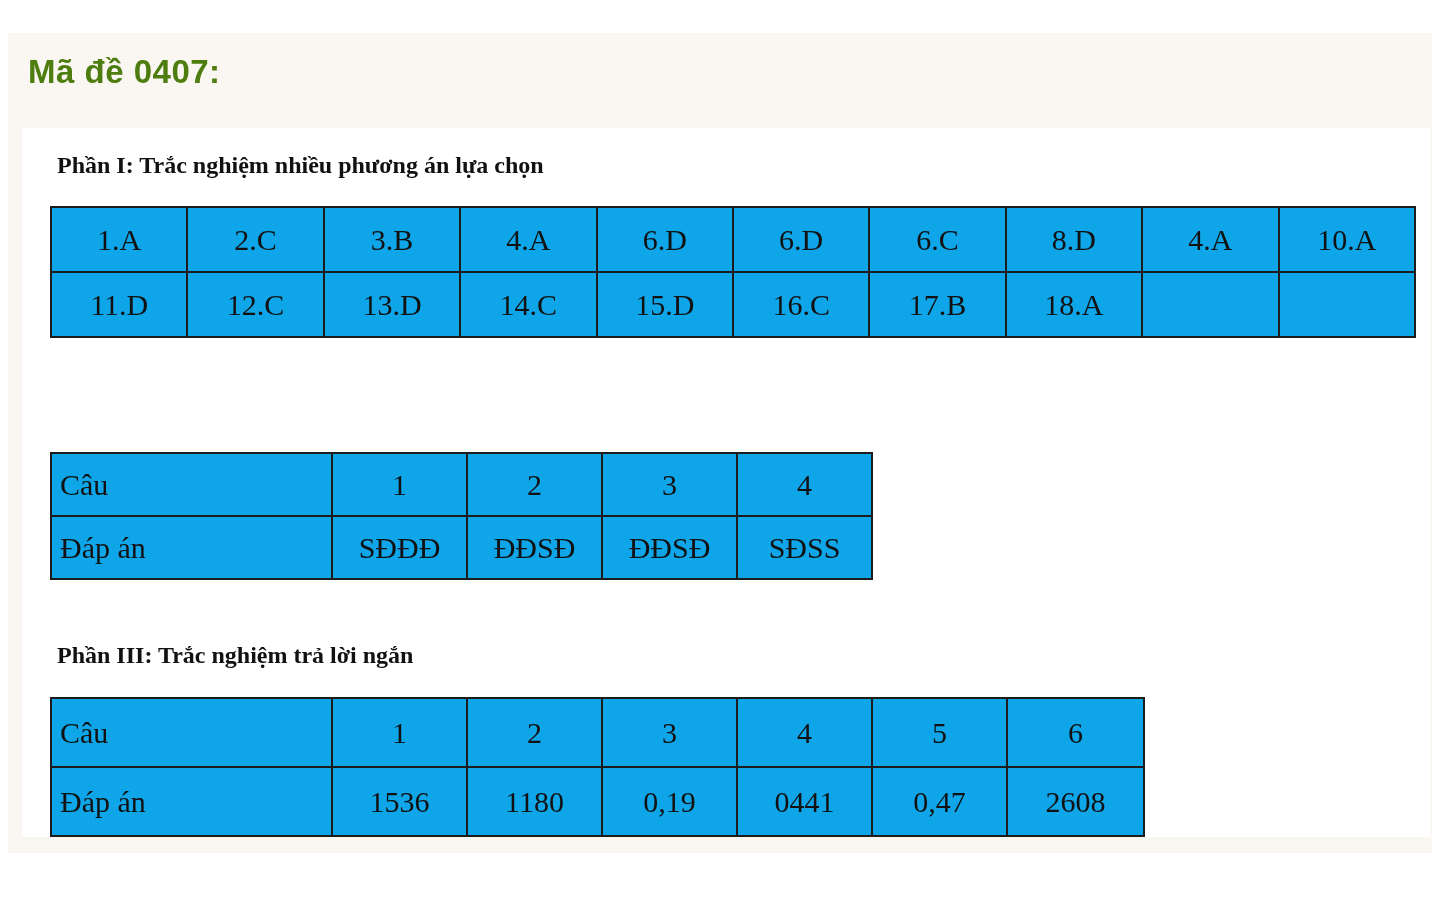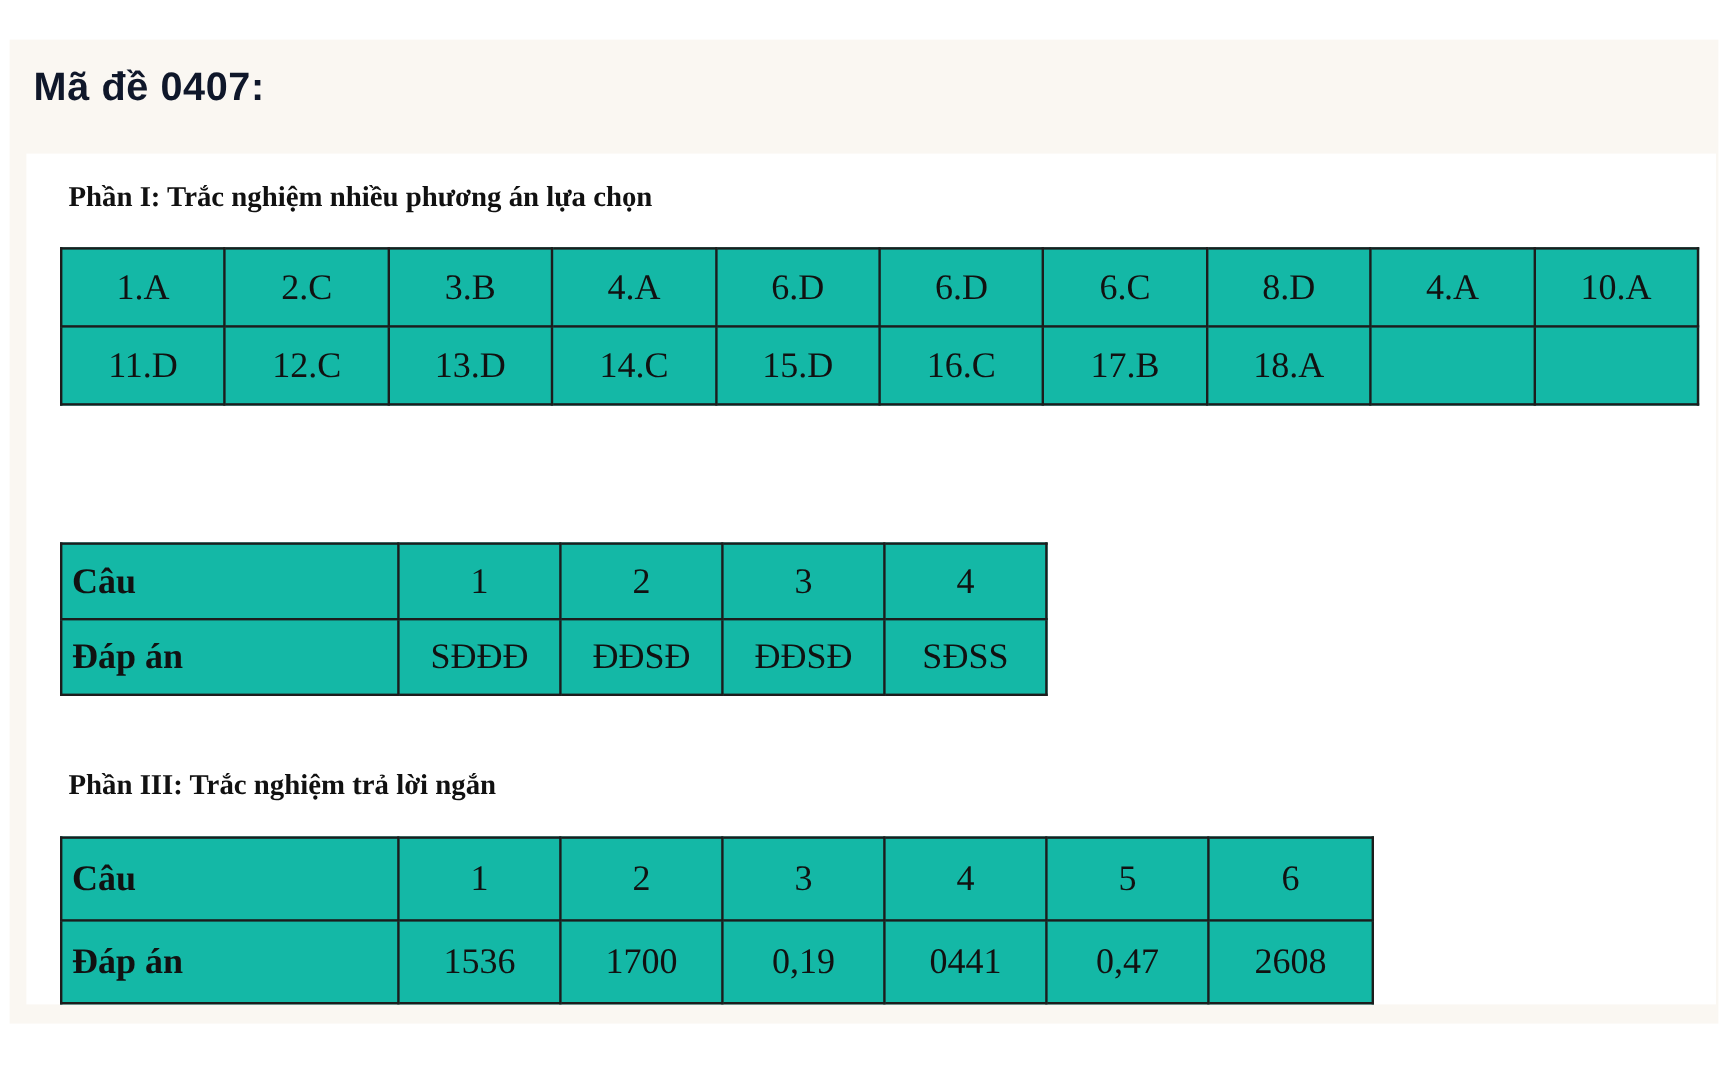"Mã đề 0407:" .page-title { color: #0f172a -> #4d7c0f }
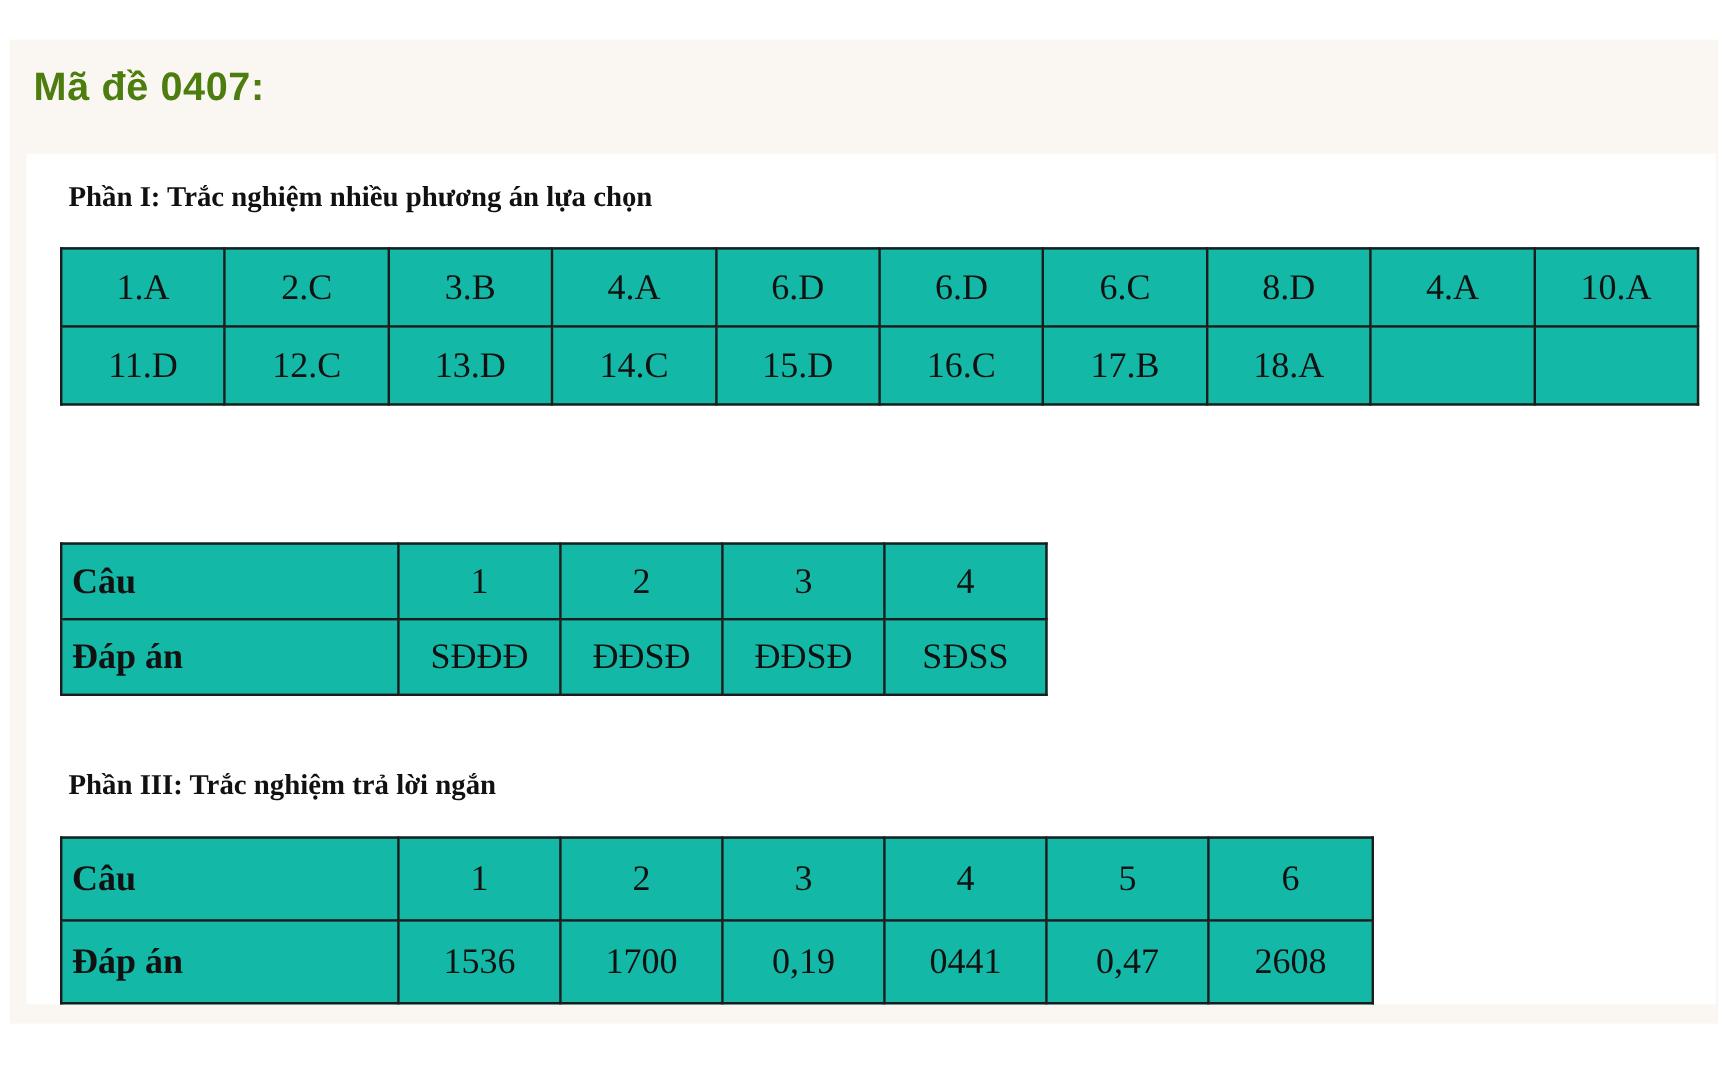"1.A" table { background: #14b8a6 -> #0ea5e9 }
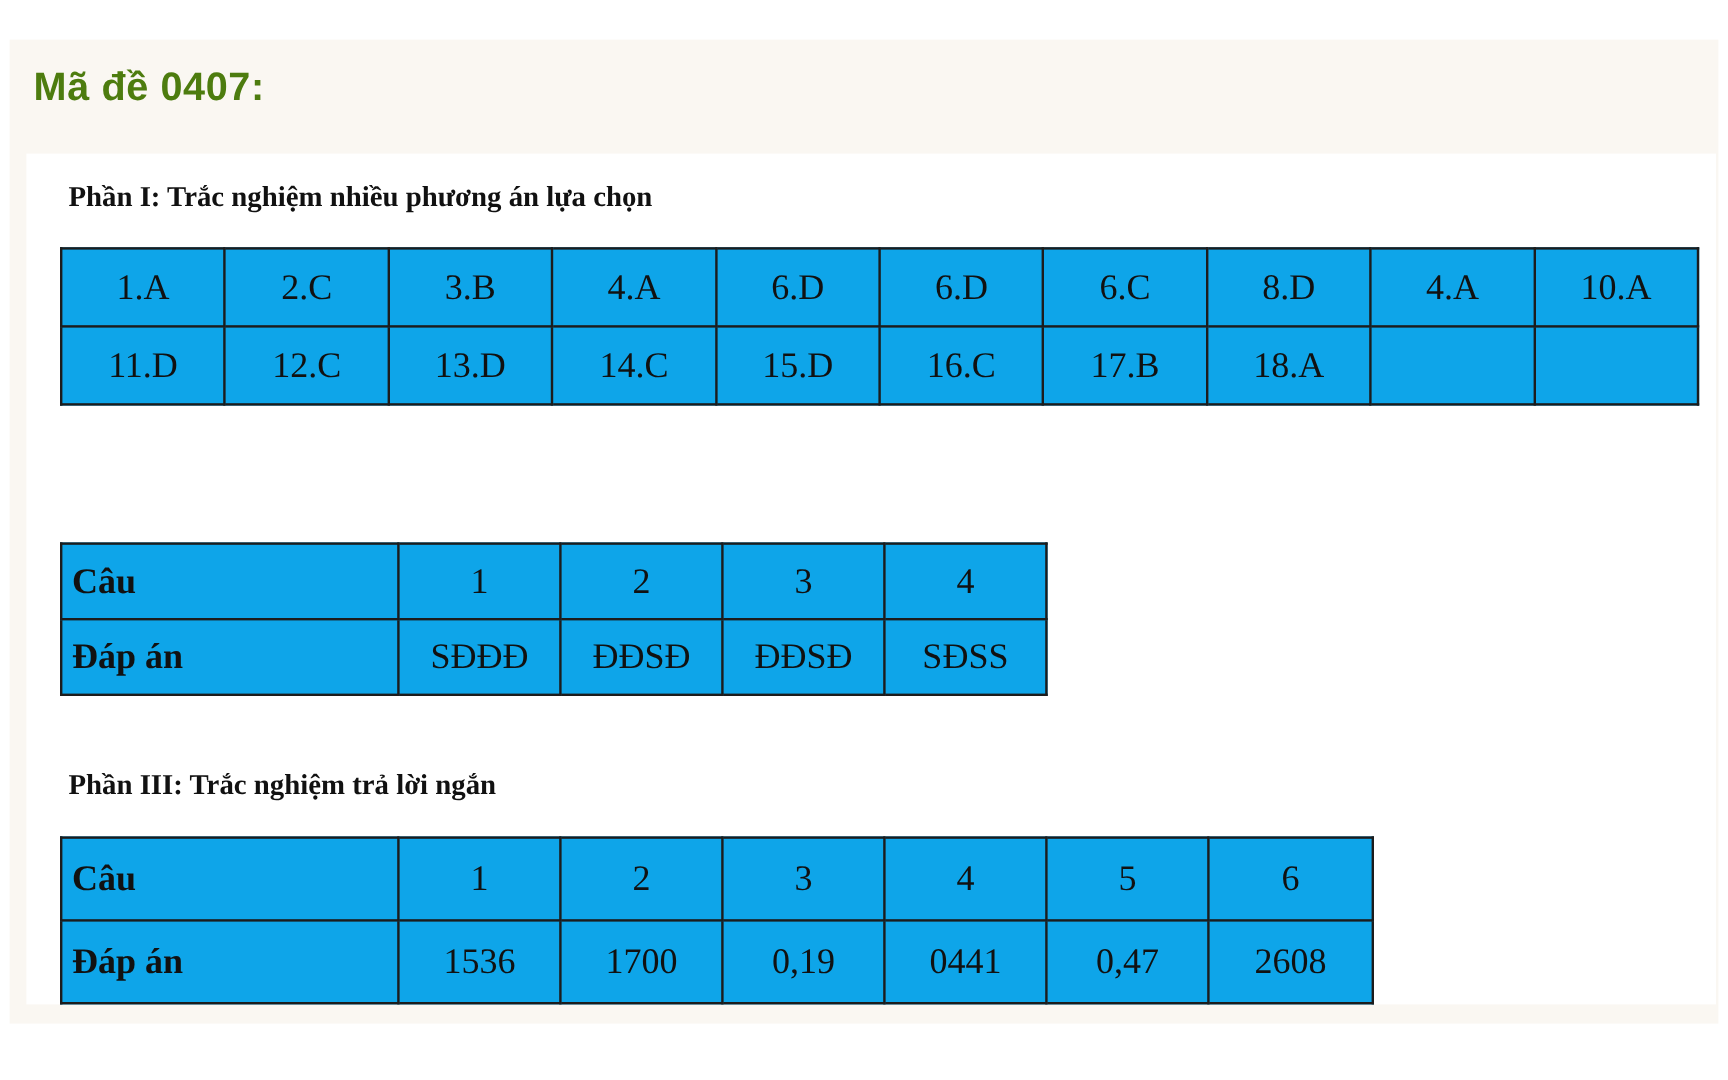"Câu" td.label { font-weight: bold -> normal }
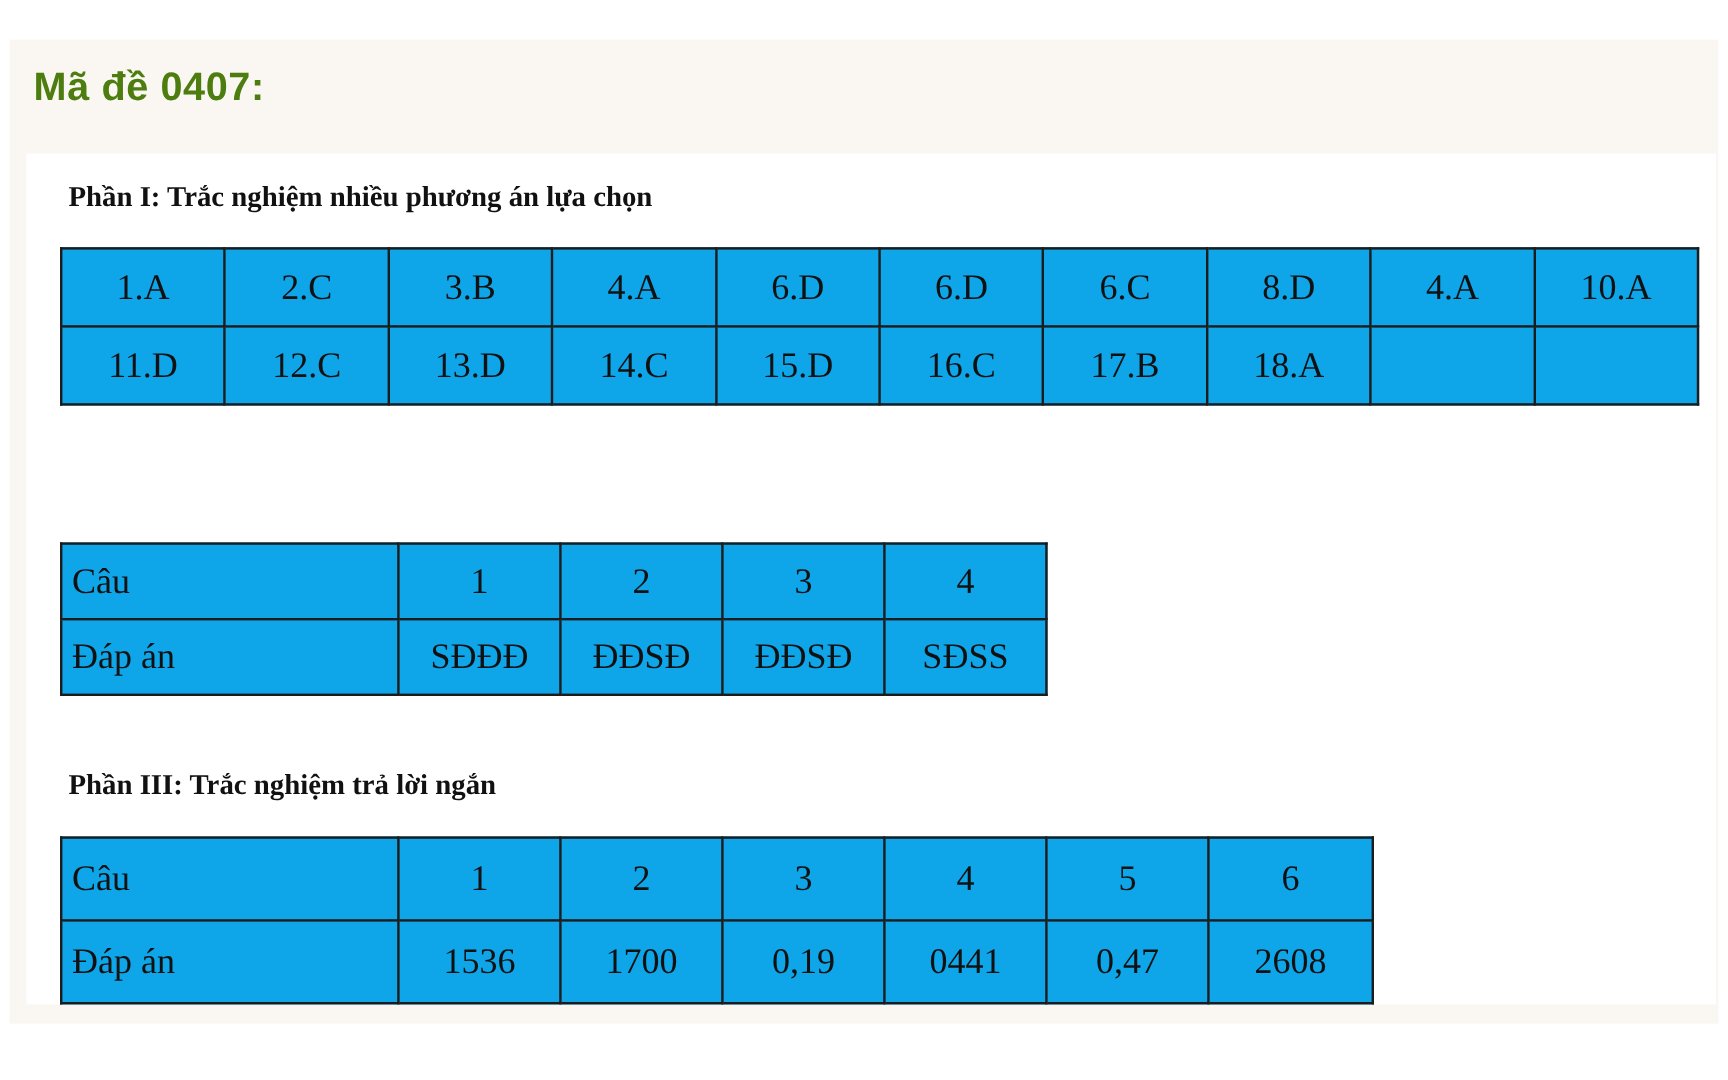"1700" td { text: 1700 -> 1180 }
